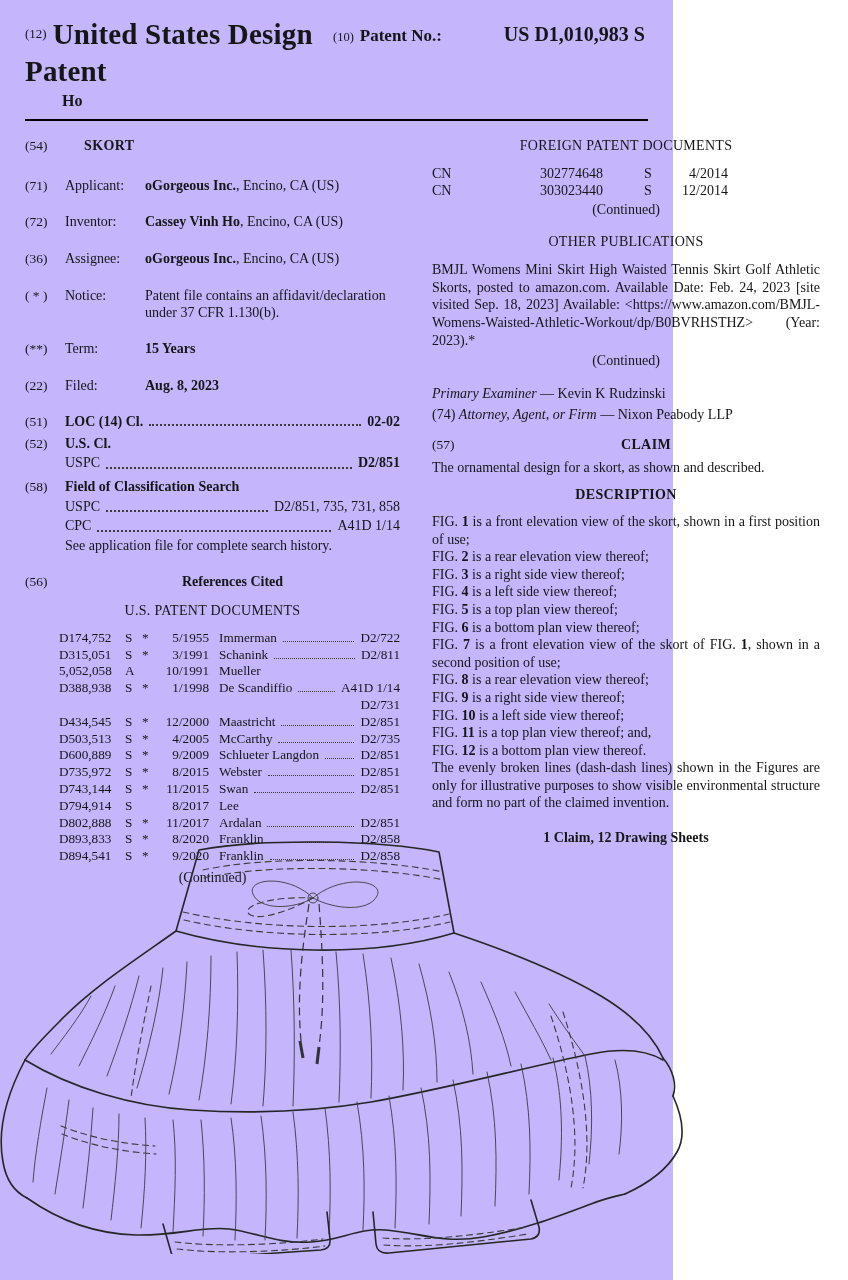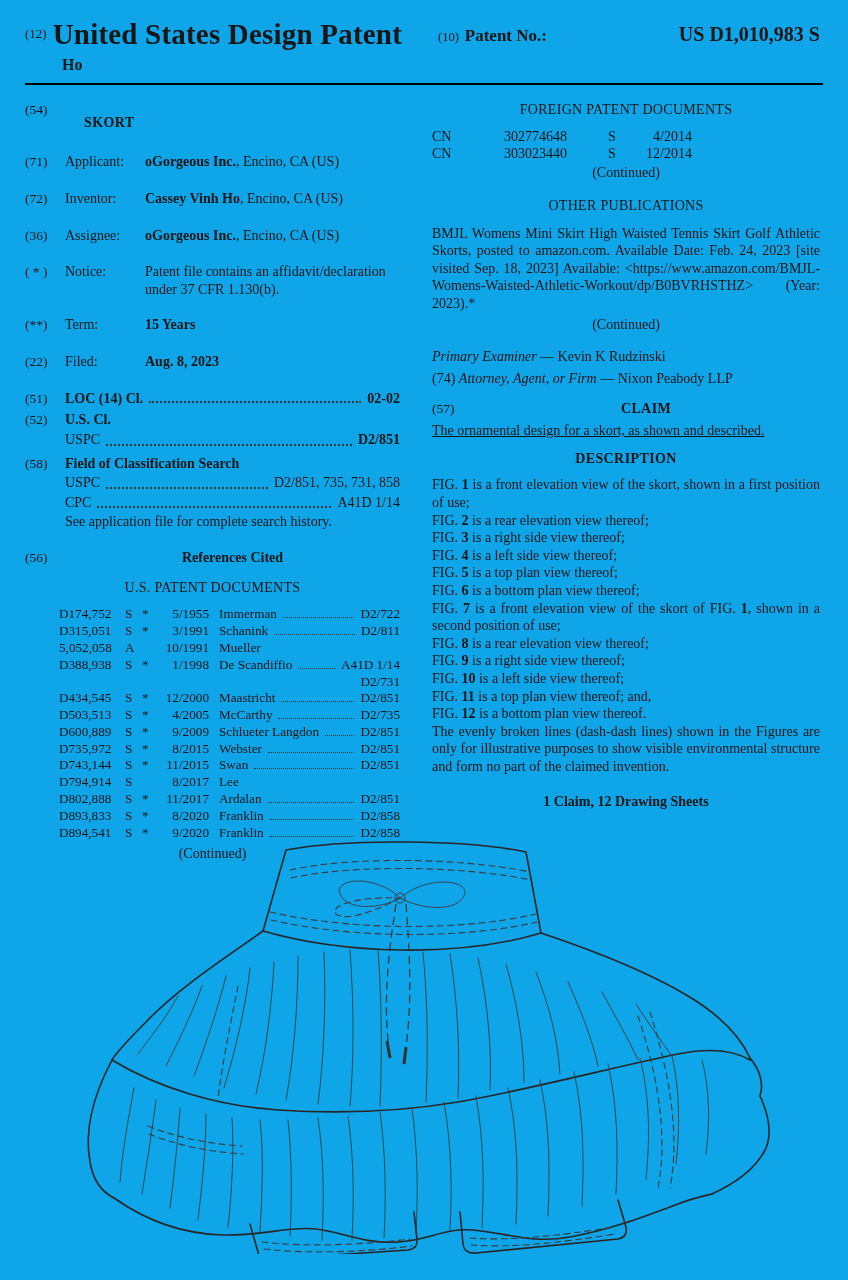"(12) United States Design Patent" .page { background: #0ea5e9 -> #c4b5fd; width: 848px -> 673px }
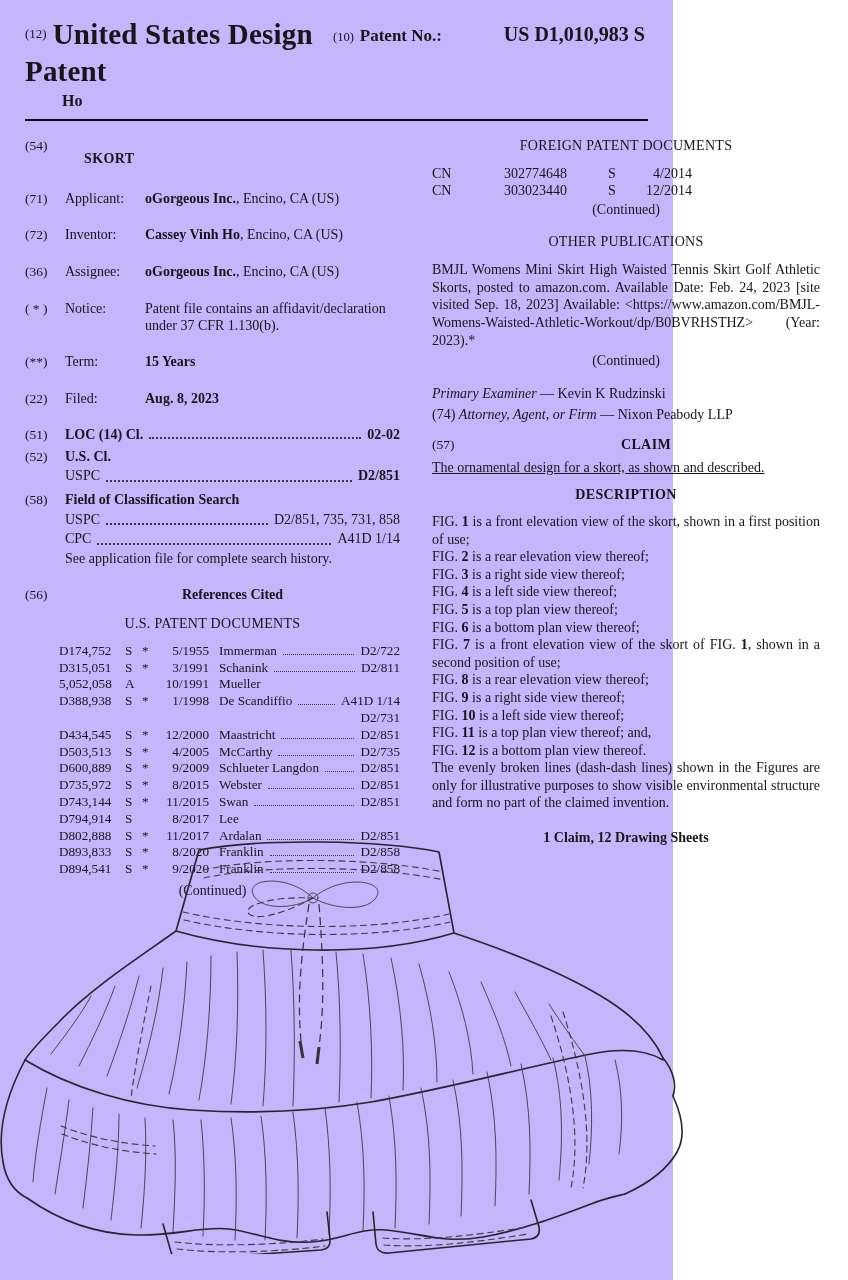"SKORT" .f54 .title { margin-top: 13px -> none }
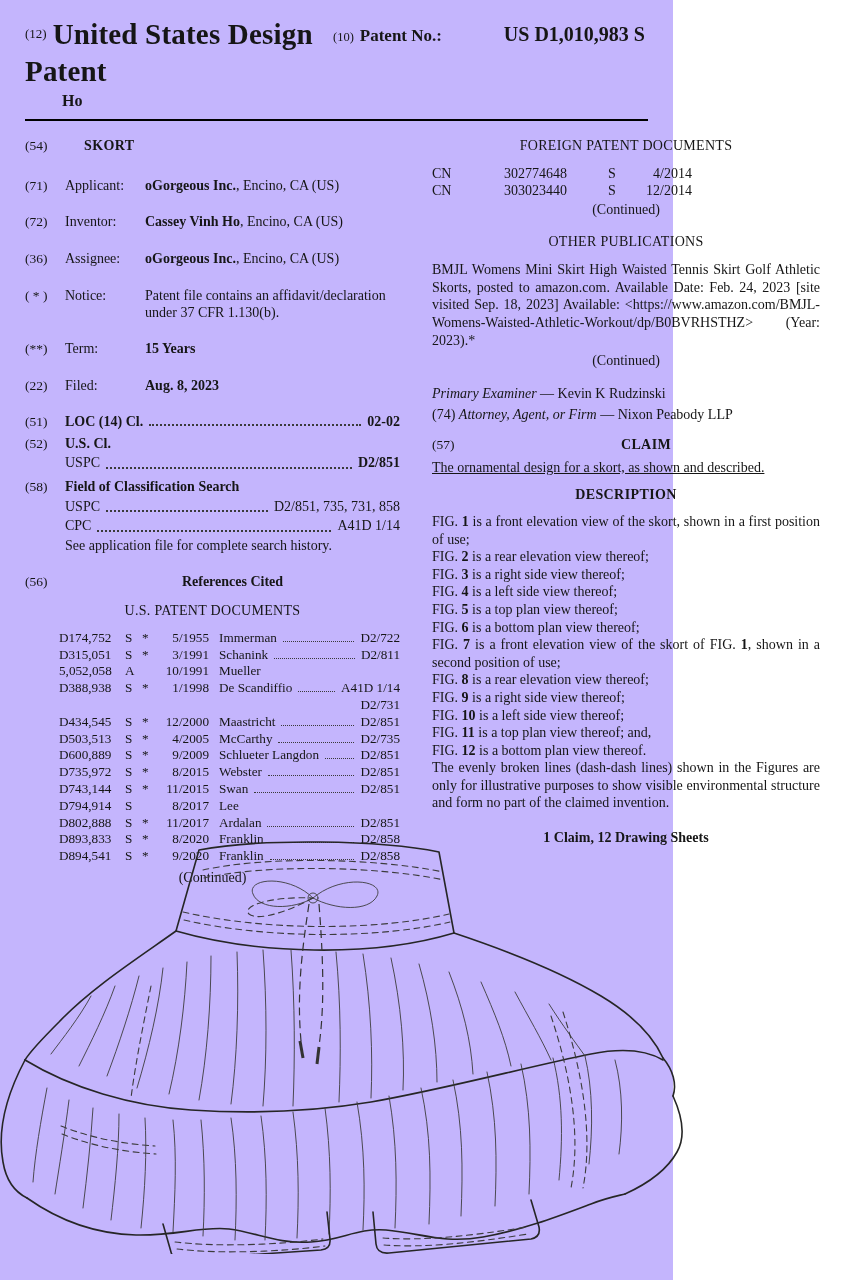"302774648" .f-num { margin-left: none -> 36px }
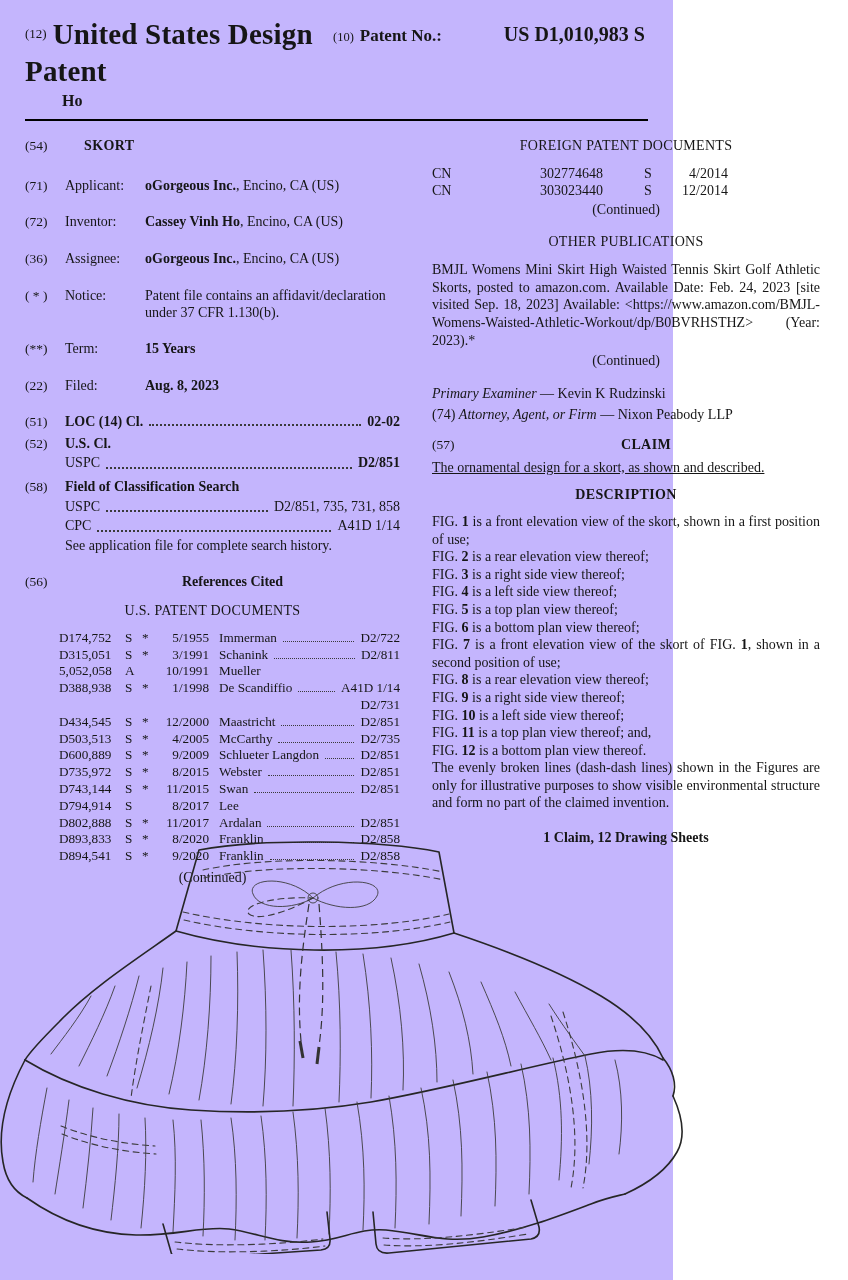"The ornamental design for a" .claim-text { text-decoration: underline -> none }
